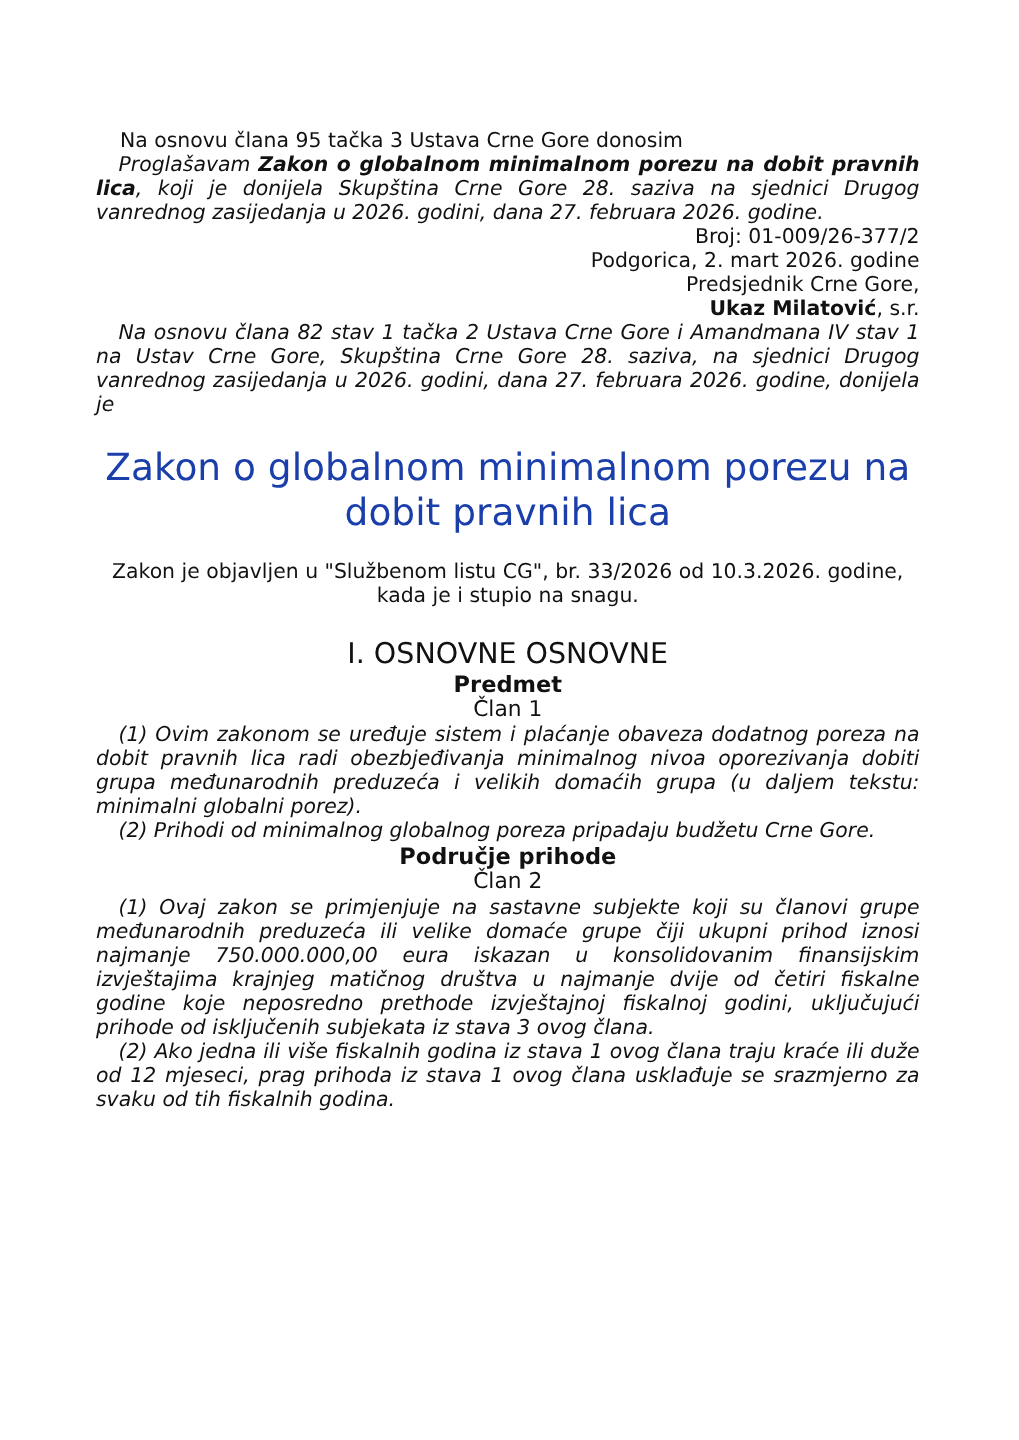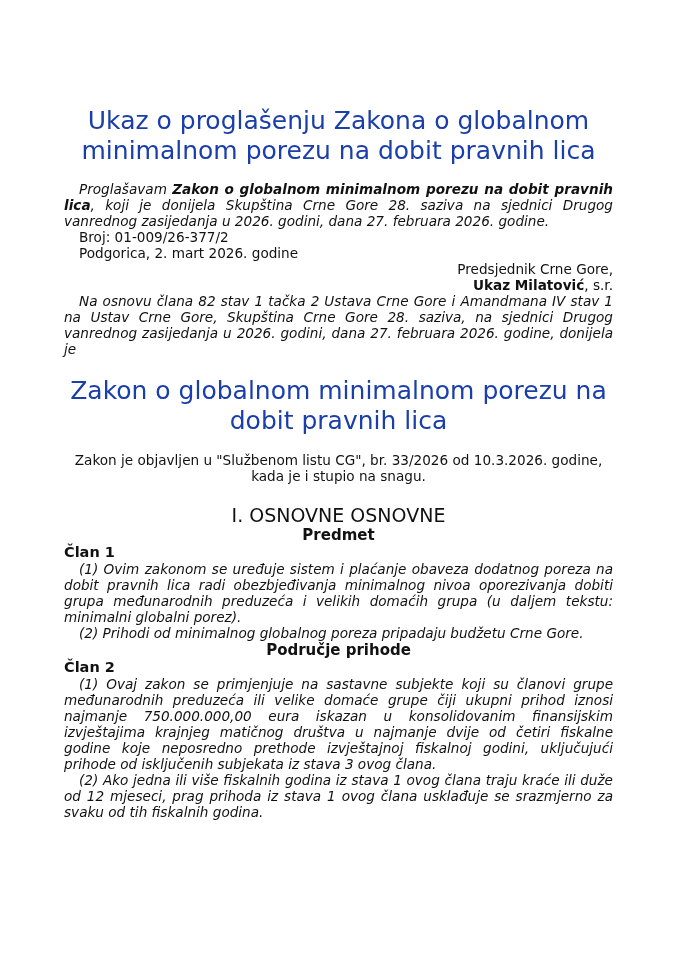"Na osnovu člana 95 tačka" p.preamble { html: none -> <p>Na osnovu člana 95 tačka 3 Ustava Crne Gore donosim</p> }
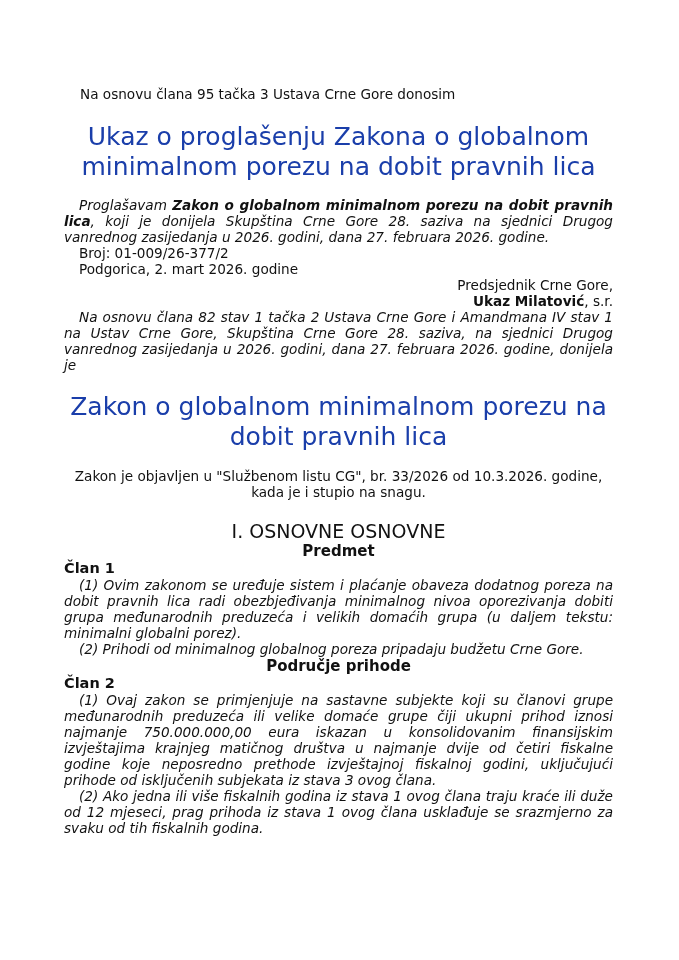"Ukaz o proglašenju Zakona o" h1.title { html: <h1>Ukaz o proglašenju Zakona o globalnom minimalnom porezu na dobit pravnih lica</h1> -> none }
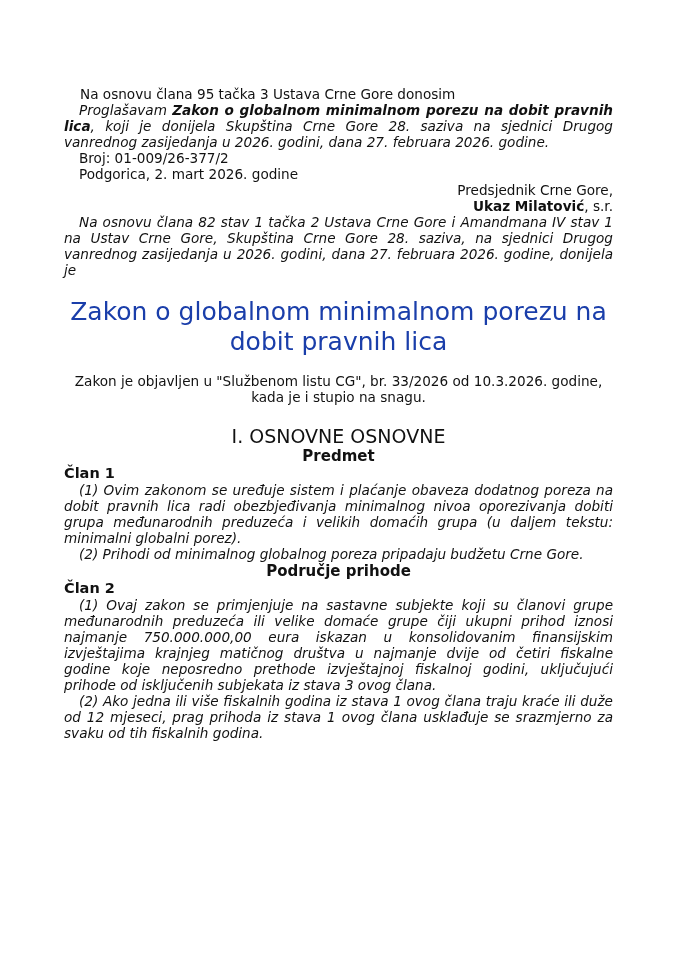"Broj: 01-009/26-377/2" .indent { text-align: none -> right }
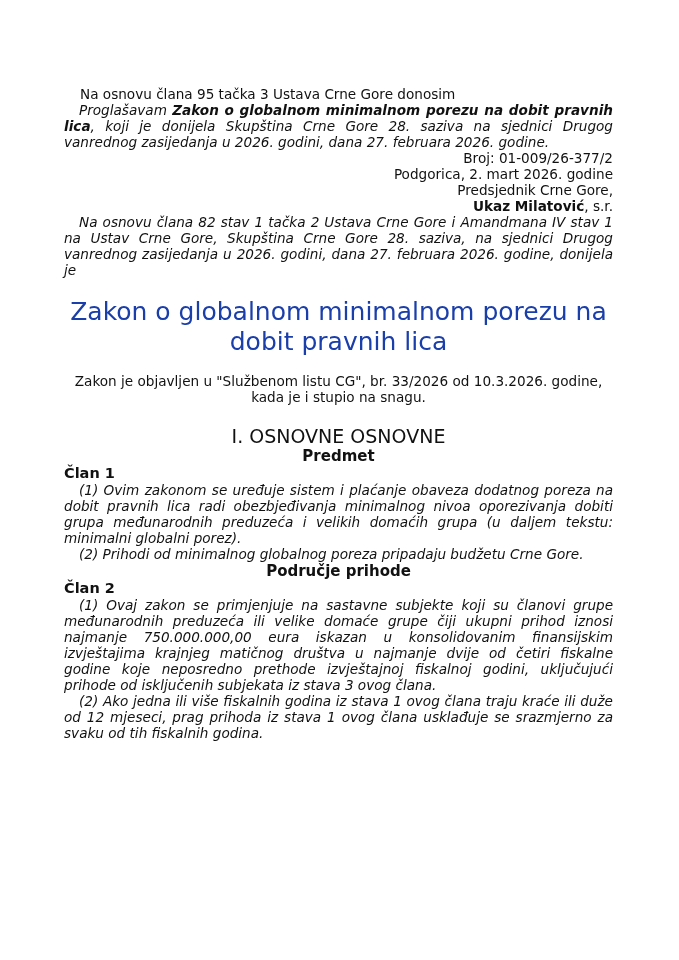"Član 1" h4.article-num { font-weight: bold -> normal; text-align: left -> center }
